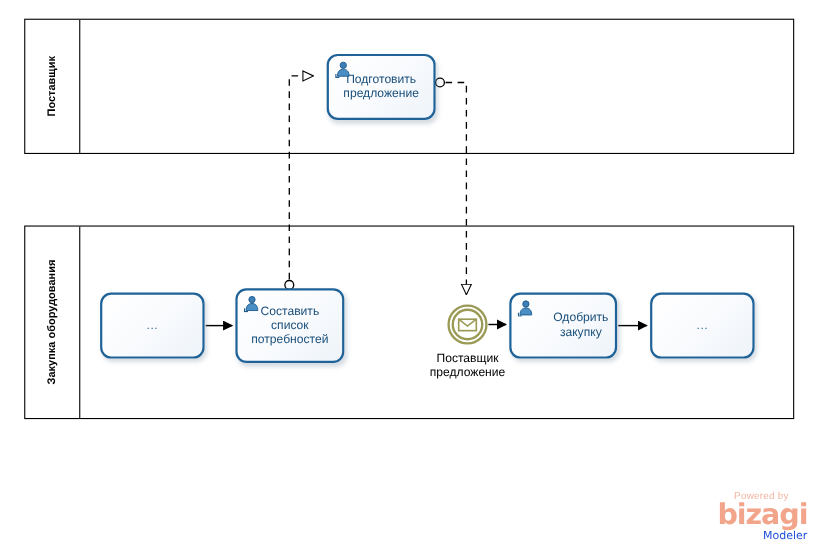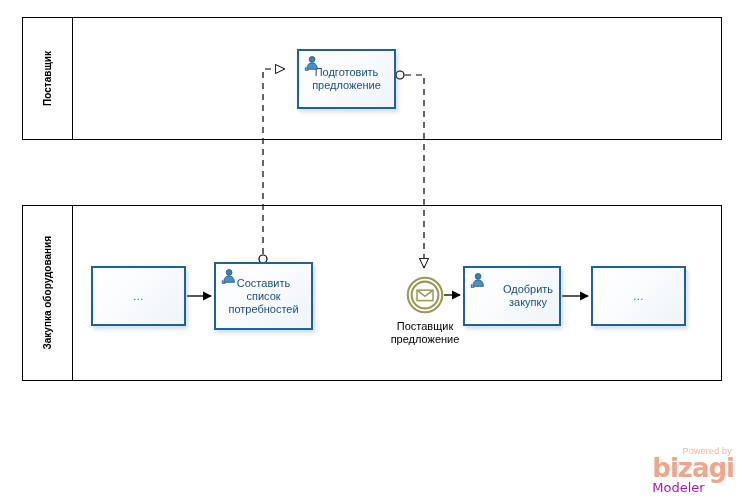"Подготовить" .task { border-radius: 0 -> 10px }
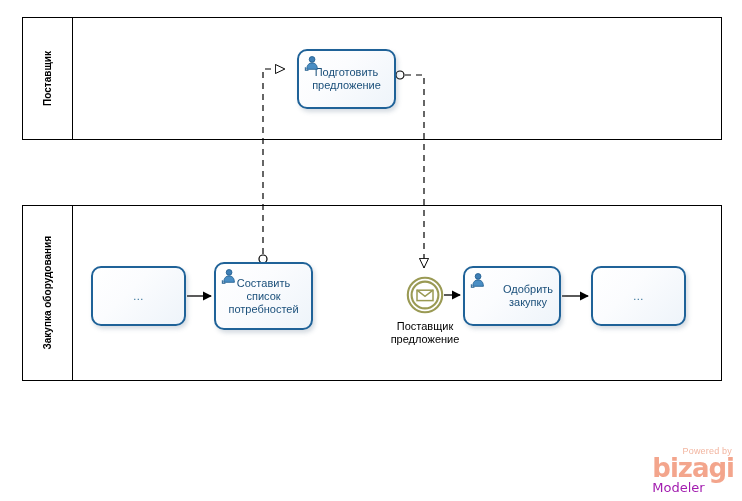"Powered by" .wm-powered { text-align: none -> center }
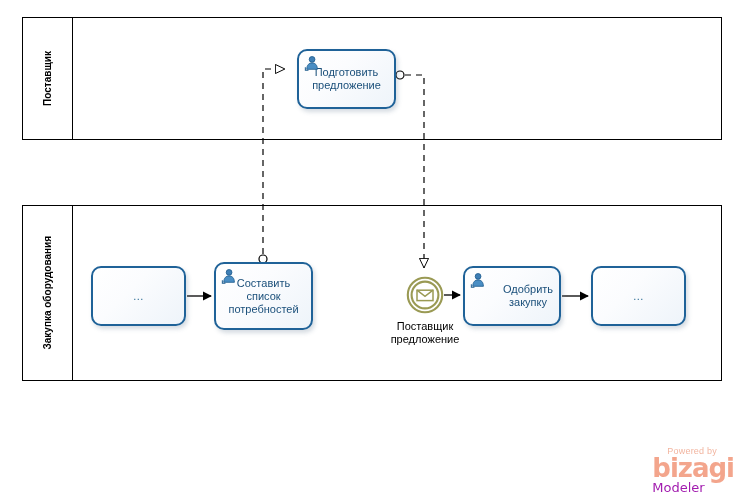"Modeler" .wm-modeler { color: #a21caf -> #1d4ed8; font-size: 13px -> 10px; text-align: left -> right }
